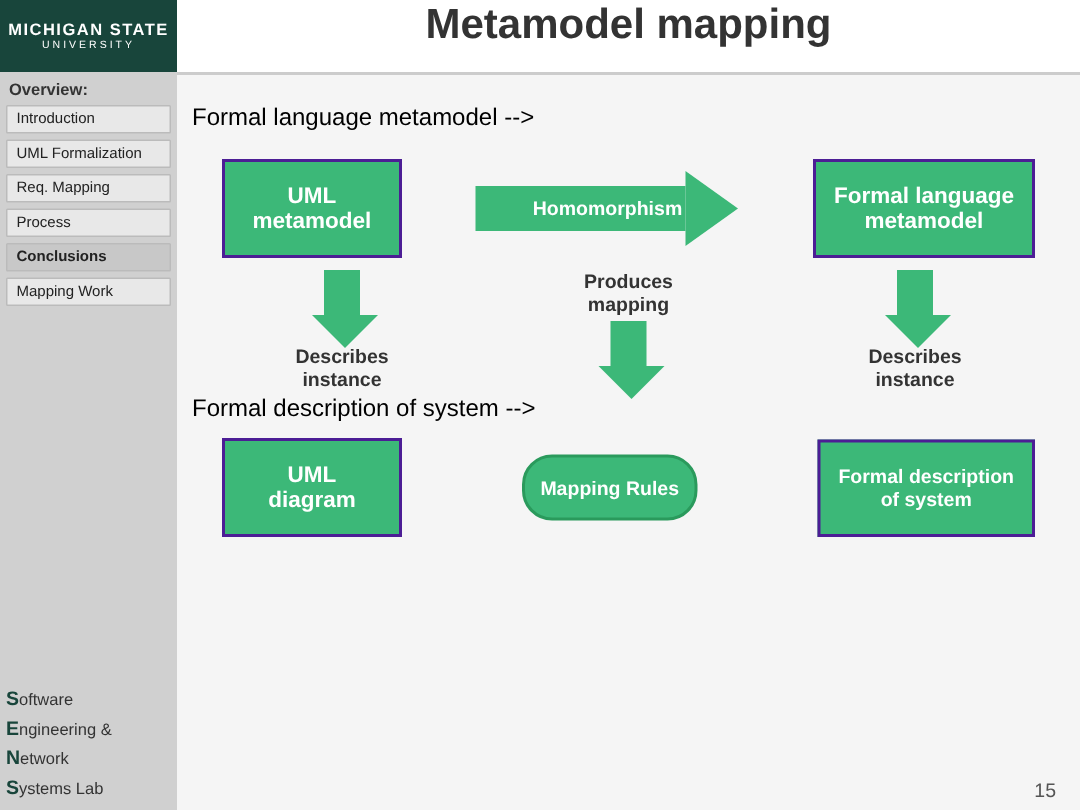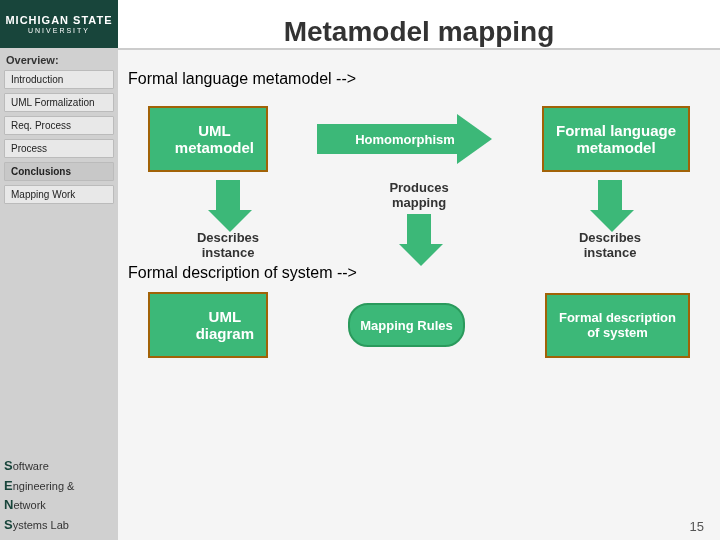"Metamodel mapping" #page-title-bar { align-items: flex-end -> flex-start }
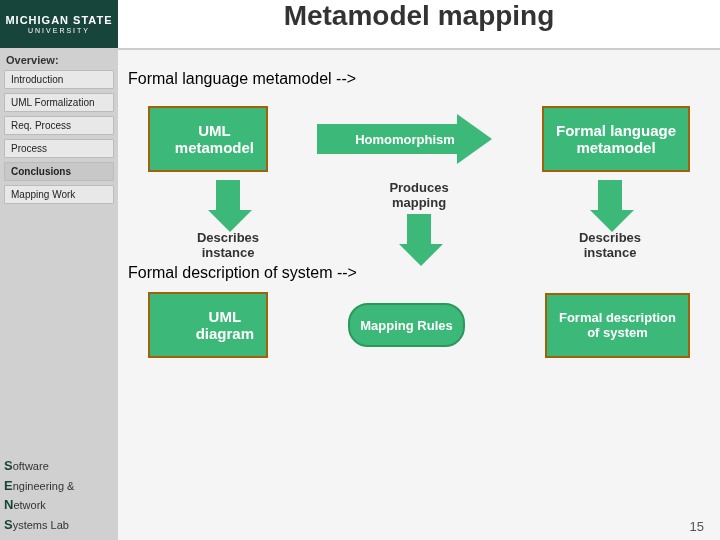"Req. Process" div.nav-item { text: Process -> Mapping }
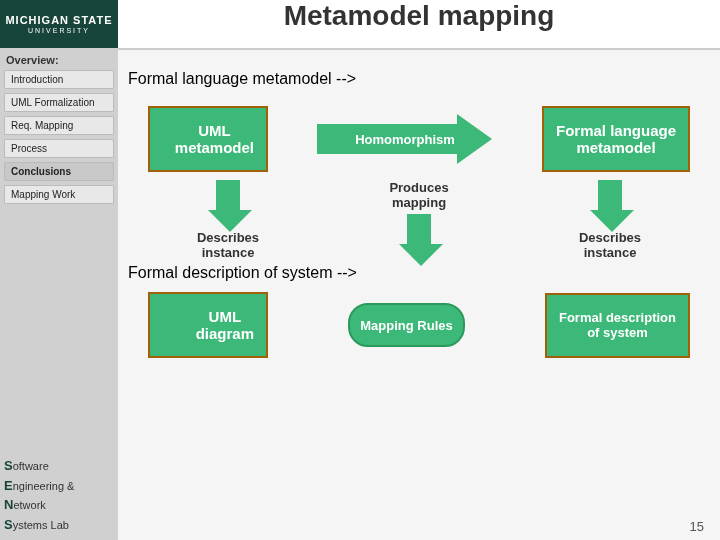"UML" .teal-box { border: 2px solid #a16207 -> 2px solid #4c1d95; justify-content: flex-end -> center }
